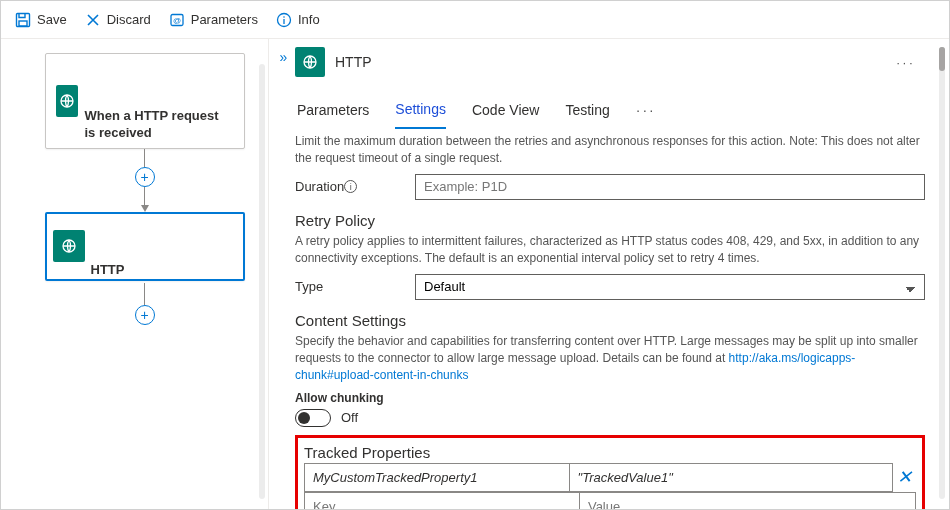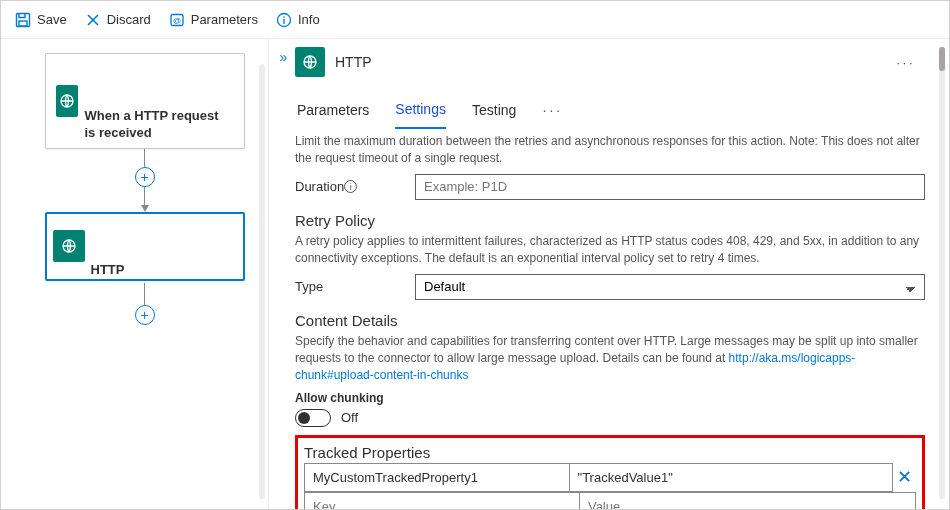"Code View" div.tab { html: none -> <div>Code View</div> }
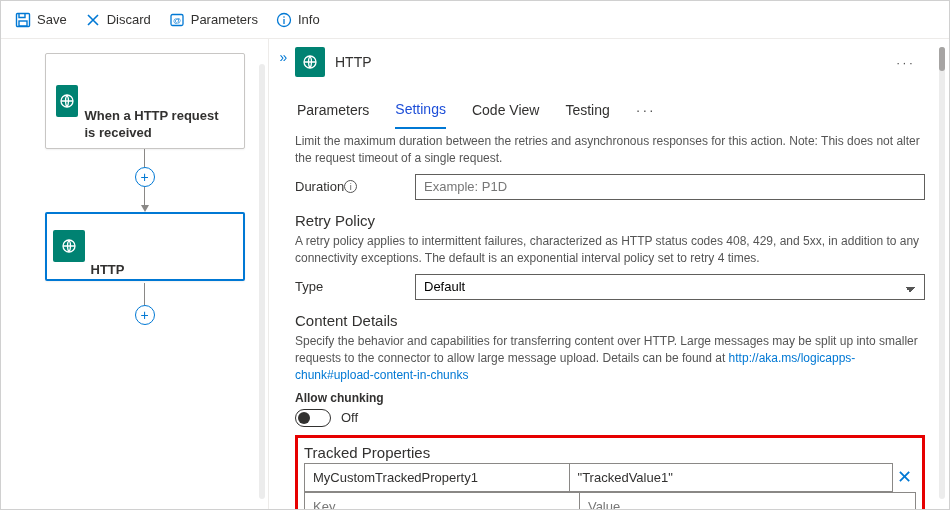"Content Details" h4.sec { text: Details -> Settings }
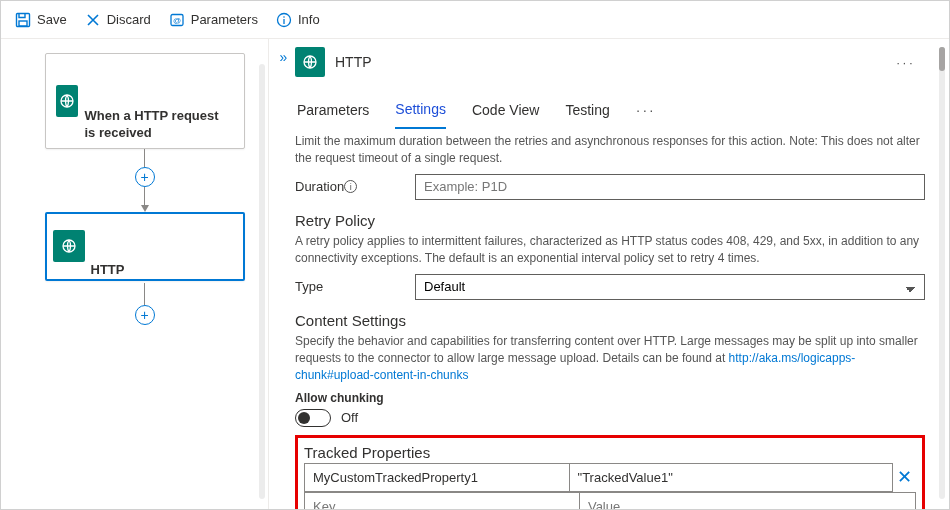"MyCustomTrackedProperty1" .tp-row1 { font-style: none -> italic }
